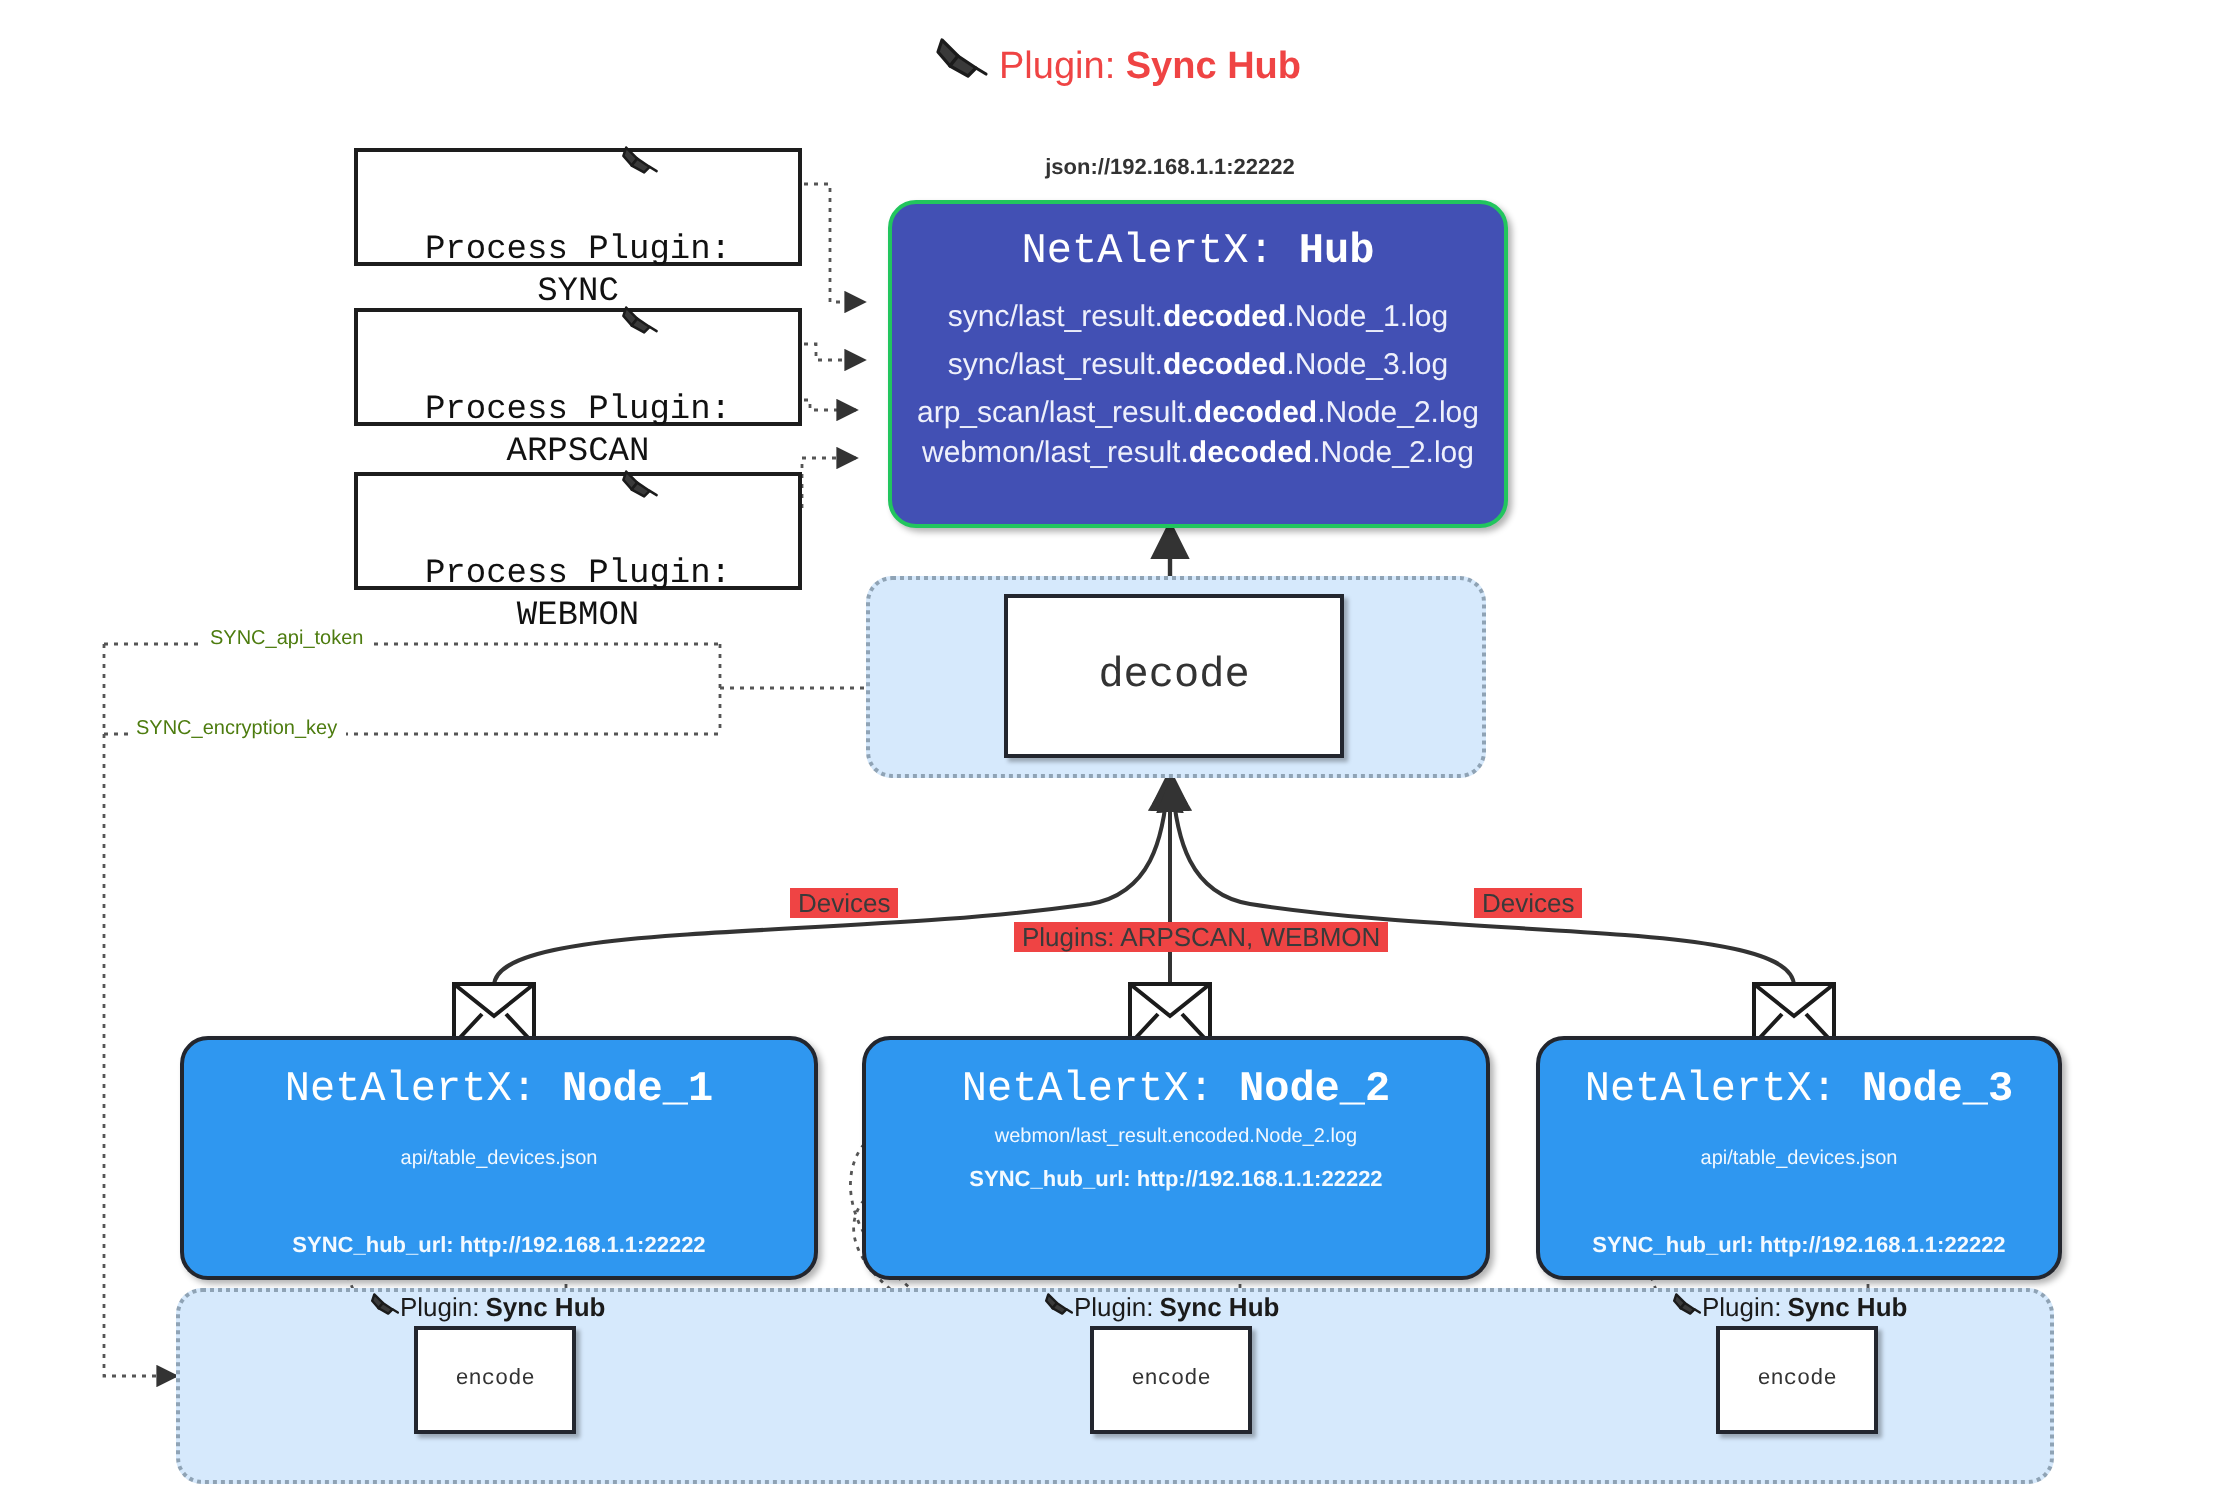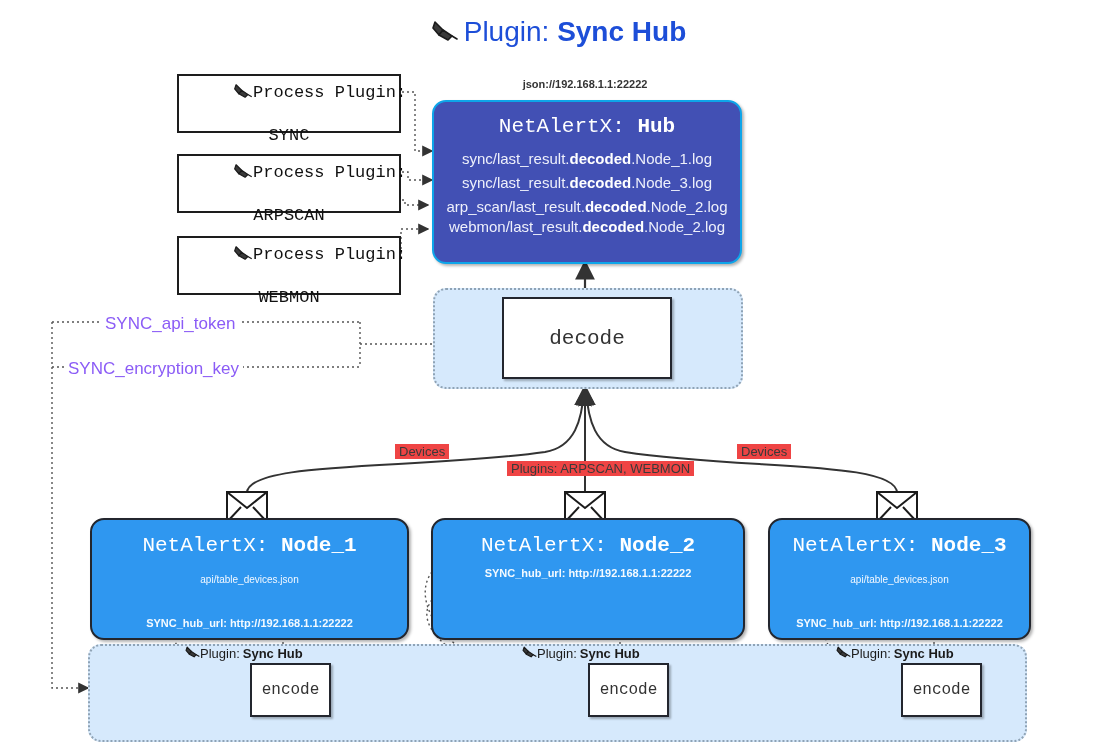"Plugin: Sync Hub" #title { color: #1d4ed8 -> #ef4444; font-size: 28px -> 19px }
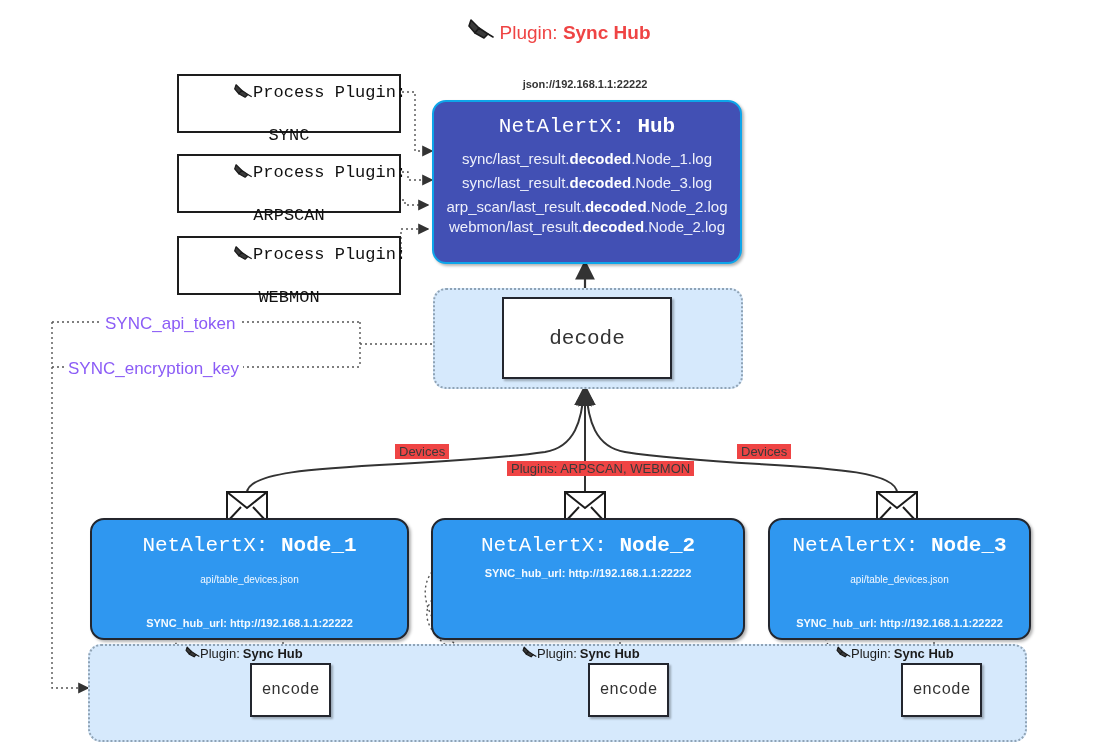"Process Plugin:" .procbox .l1 { flex-direction: none -> column }
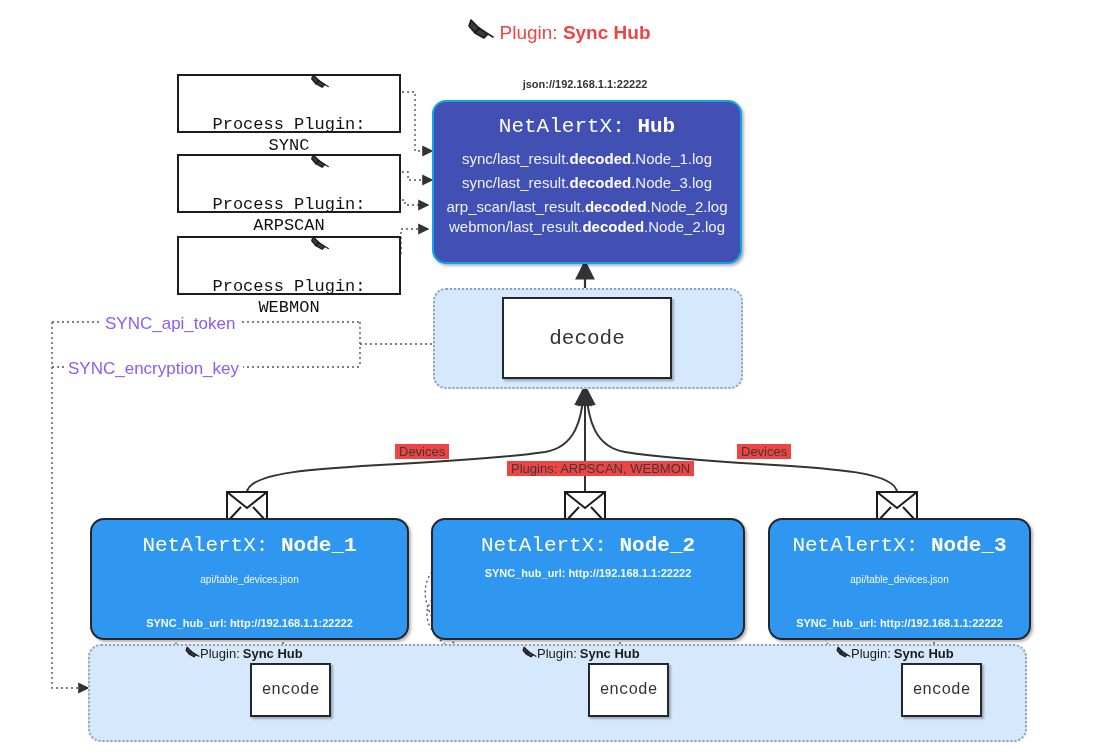"NetAlertX: Hub" #hub { border: 2px solid #0ea5e9 -> 2px solid #22c55e; margin-left: none -> 12px }
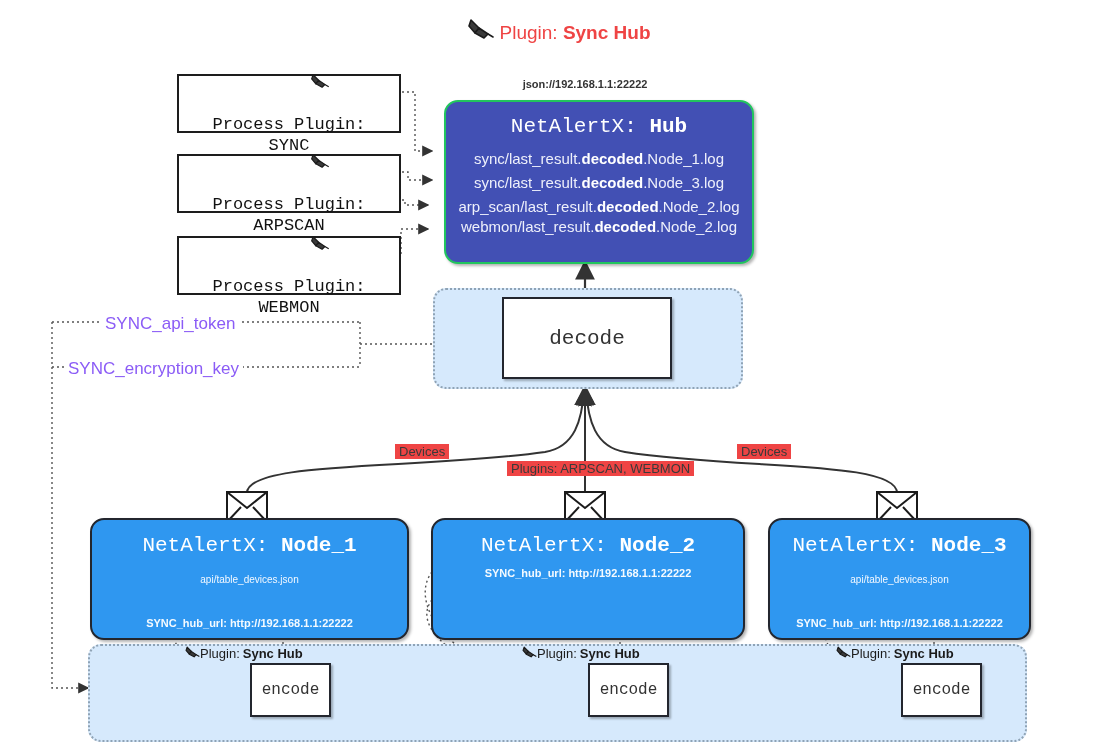"SYNC_api_token" .tokenlbl { color: #8b5cf6 -> #4d7c0f; font-size: 17px -> 10px }
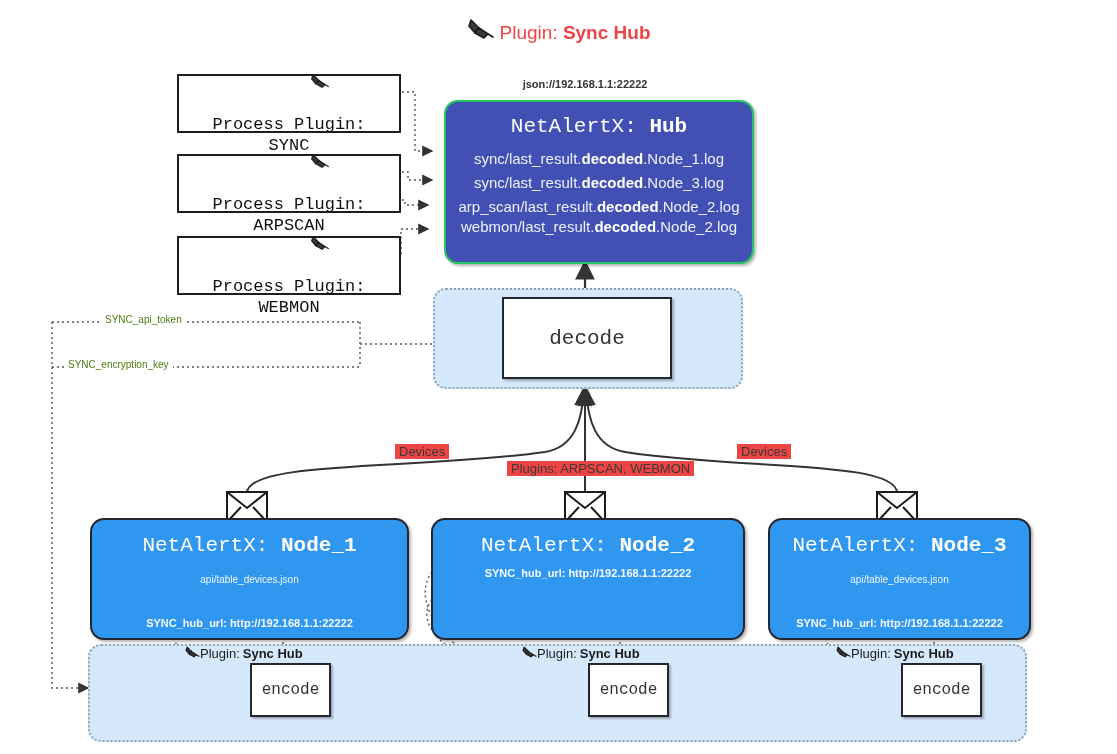"webmon/last_result.encoded.Node_2.log" div.nline { html: none -> <div>webmon/last_result.encoded.Node_2.log</div> }
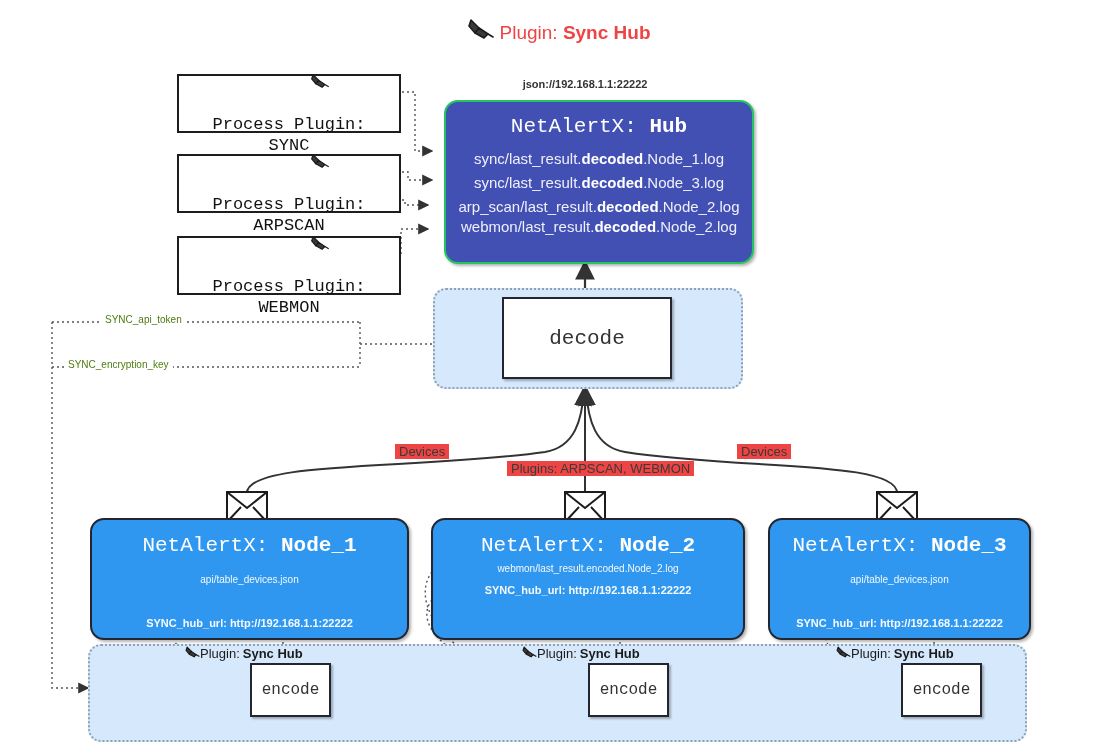"encode" .encode { font-size: 16px -> 11px; margin-left: 43px -> none }
